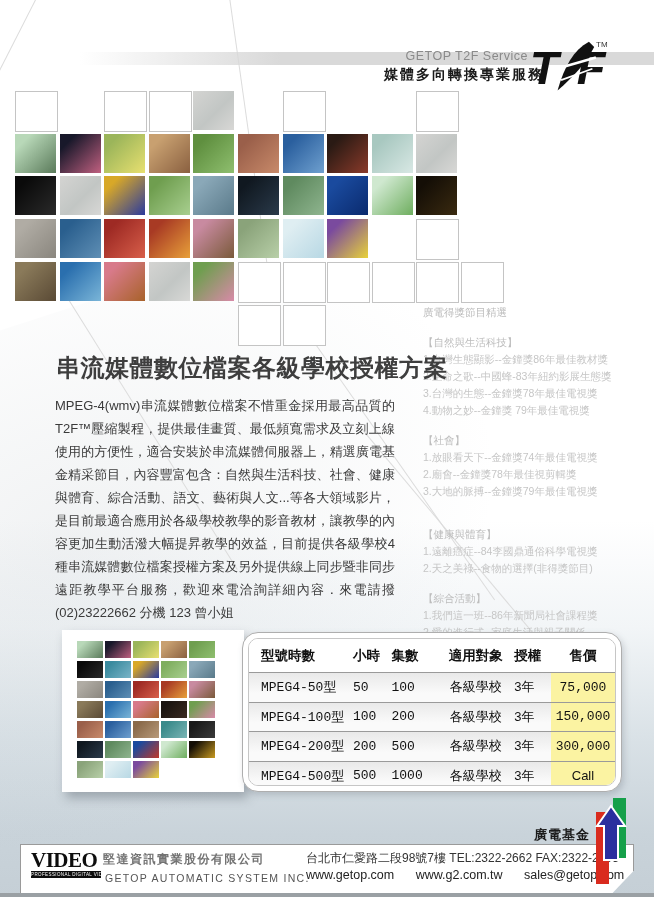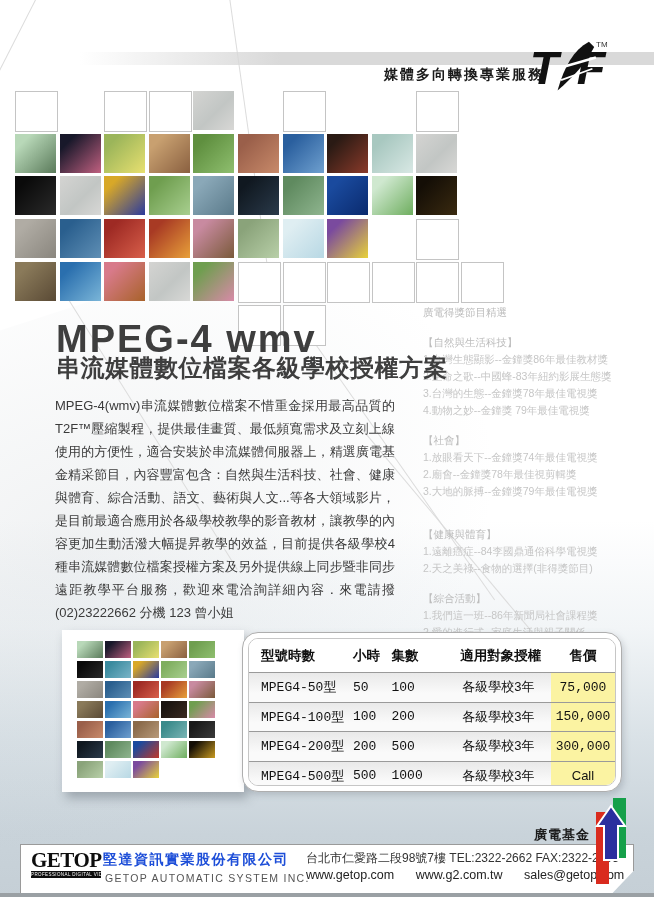"GETOP T2F Service" div.svc-en { html: none -> <div>GETOP T2F Service</div> }
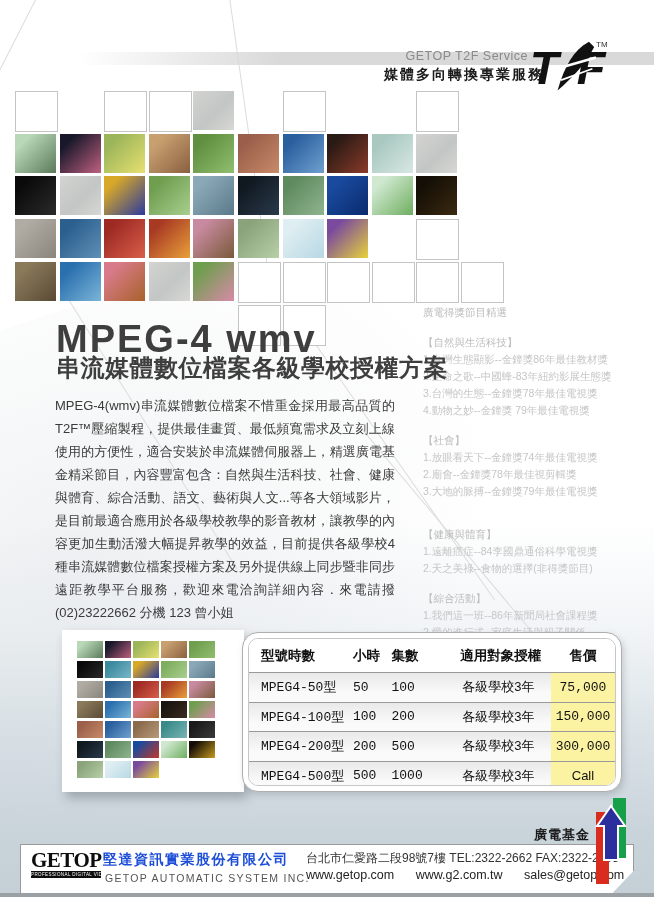"MPEG-4 wmv" div.title1 { html: <div>MPEG-4 wmv</div> -> none }
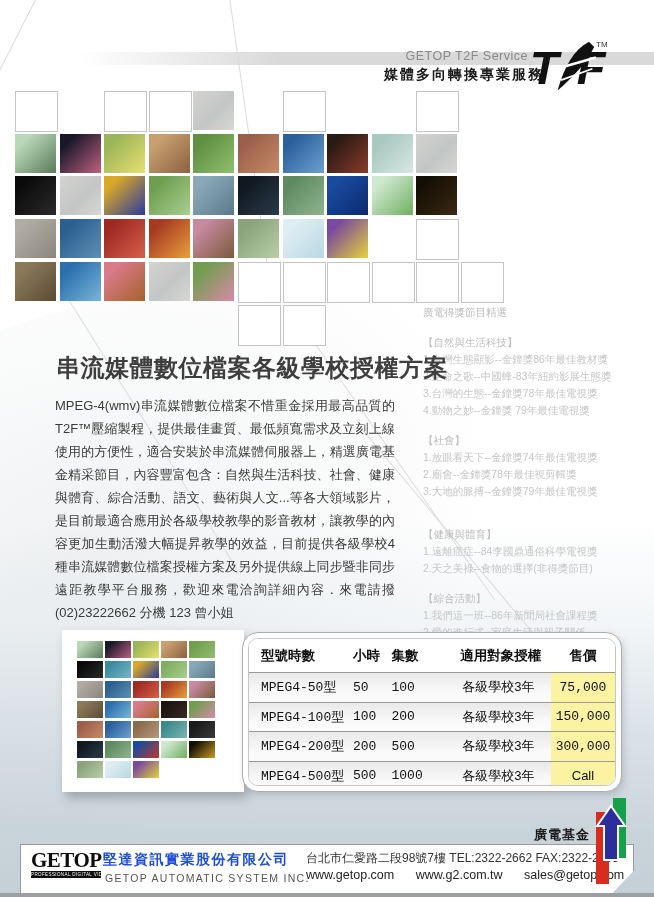"適用對象" .c-target { text-align: right -> center }
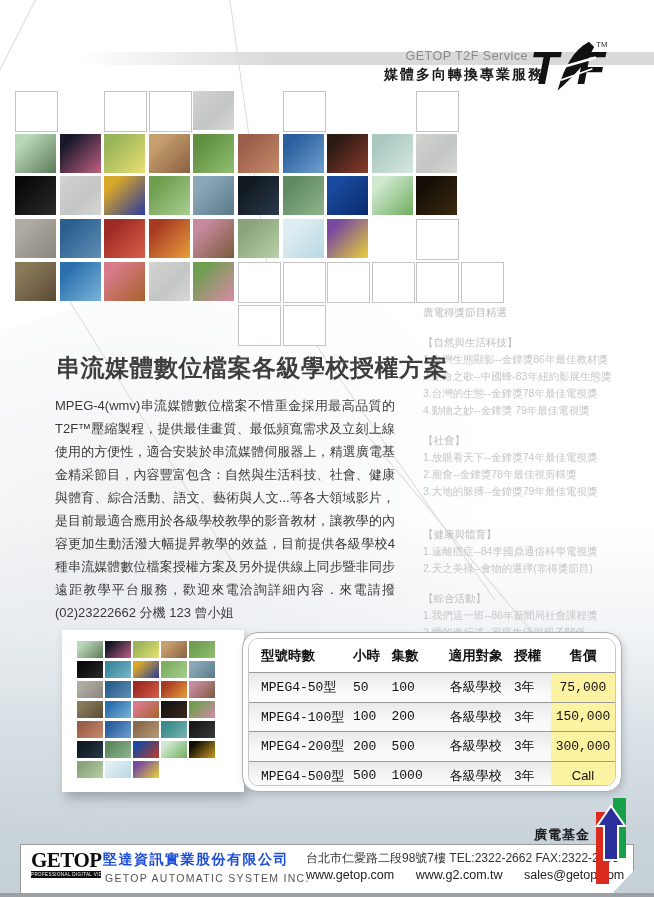"GETOP" div.getop-word { text: GETOP -> VIDEO }
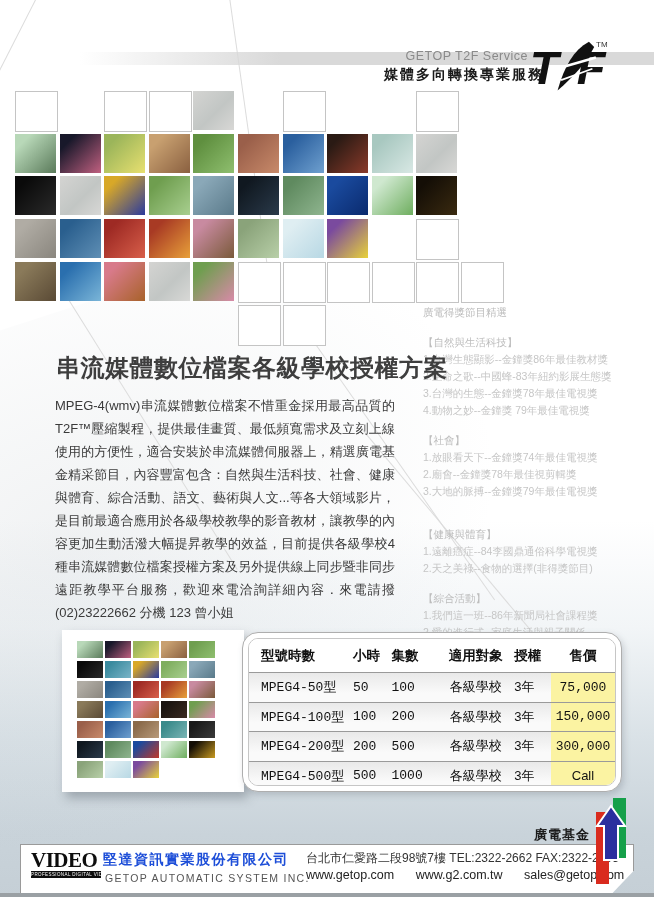"堅達資訊實業股份有限公司" .company-zh { color: #1d4ed8 -> #737373; font-size: 14px -> 12px }
